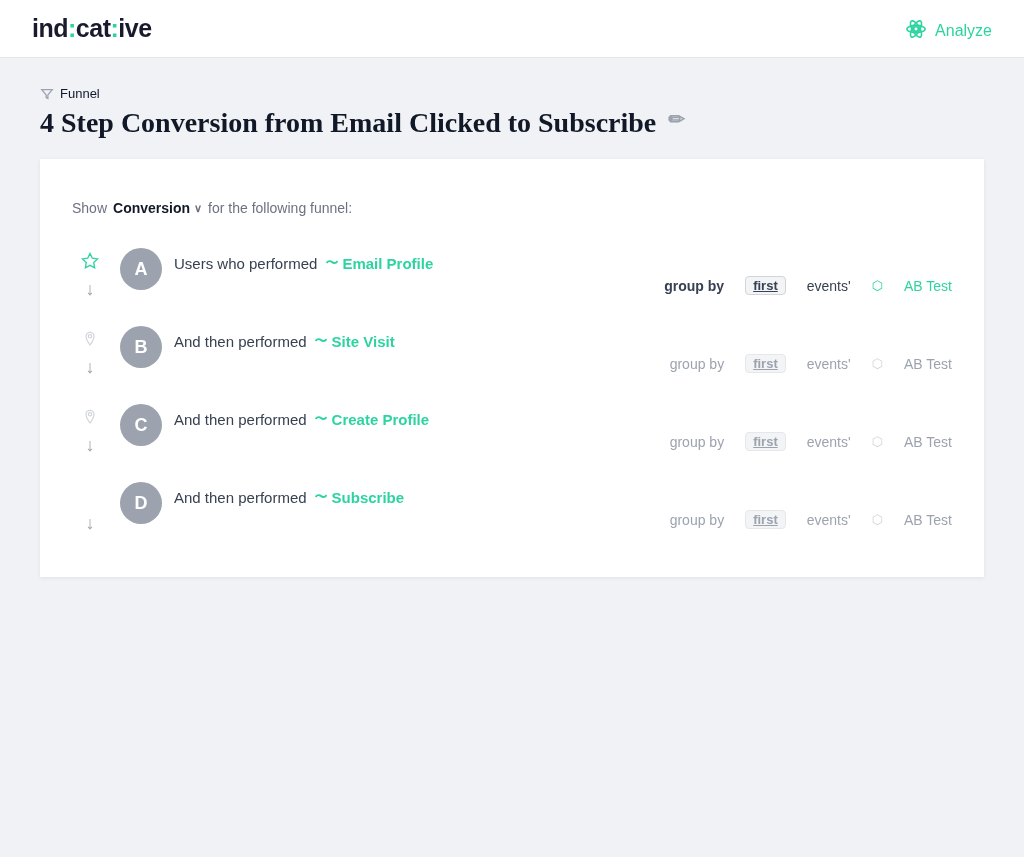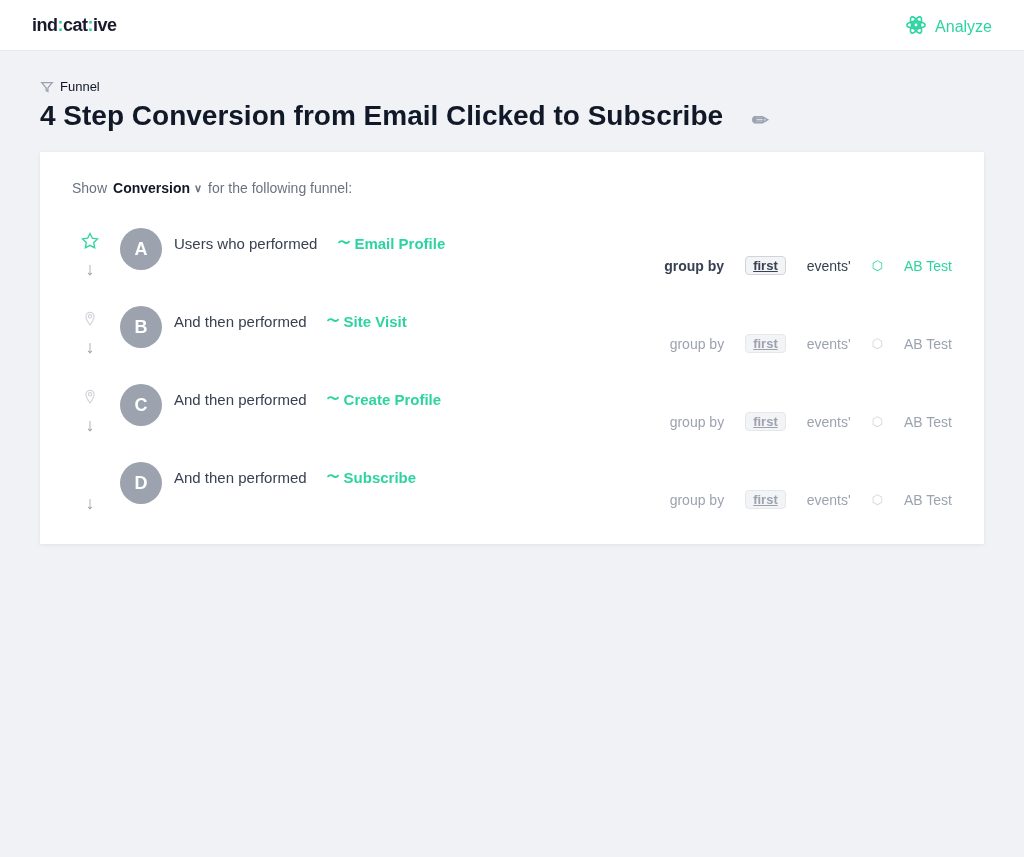"ind:cat:ive" .logo { font-size: 18px -> 25px }
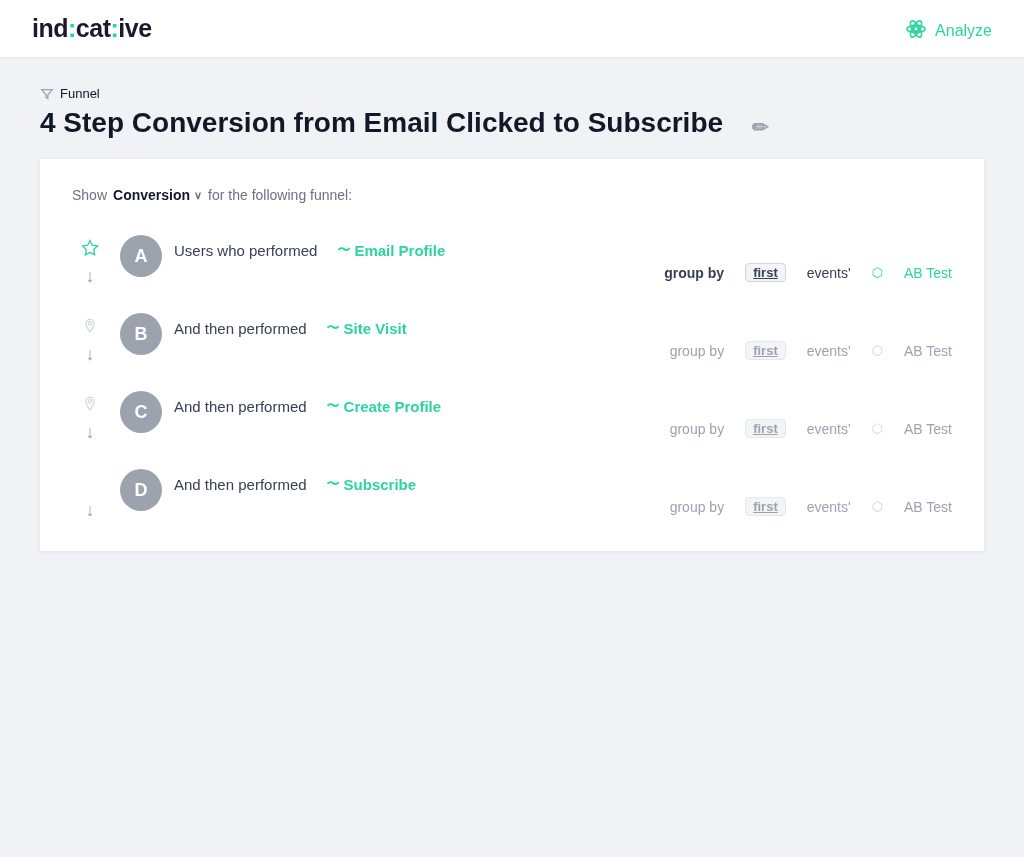"4 Step Conversion from Email" .page-title { align-items: flex-end -> flex-start; font-family: none -> Liberation Serif, serif; gap: 29px -> 12px }
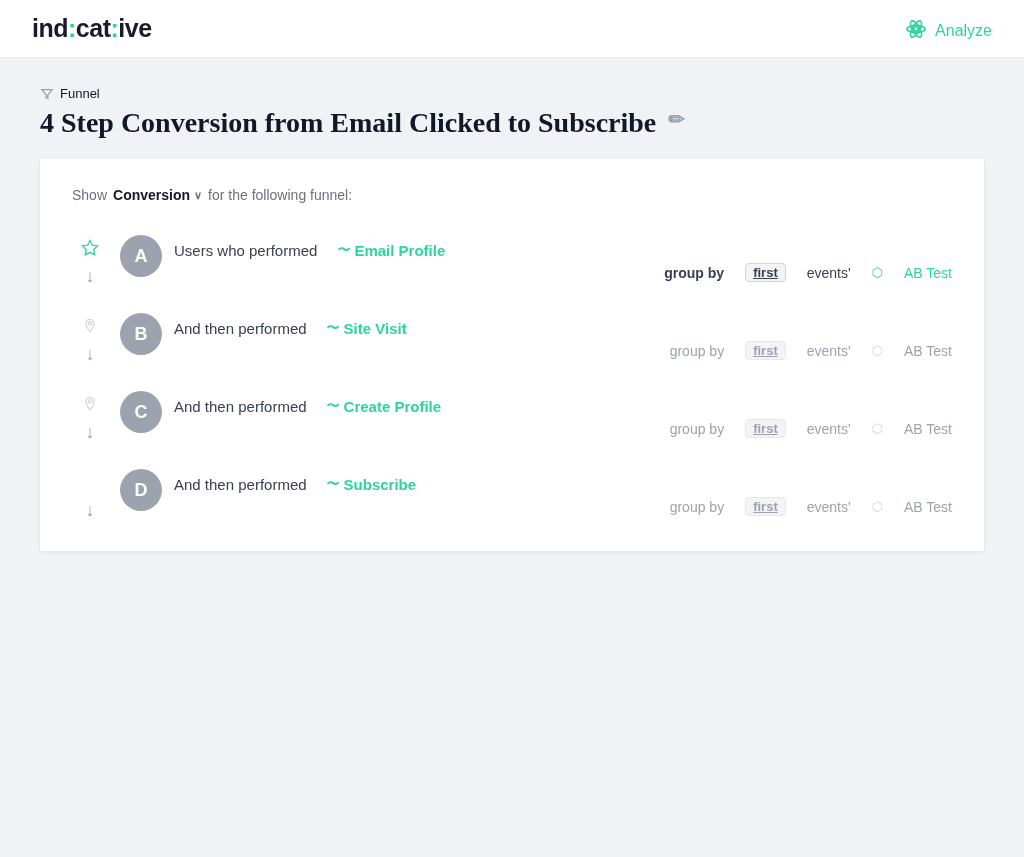"Show" .card { padding: 28px 32px -> 41px 32px }
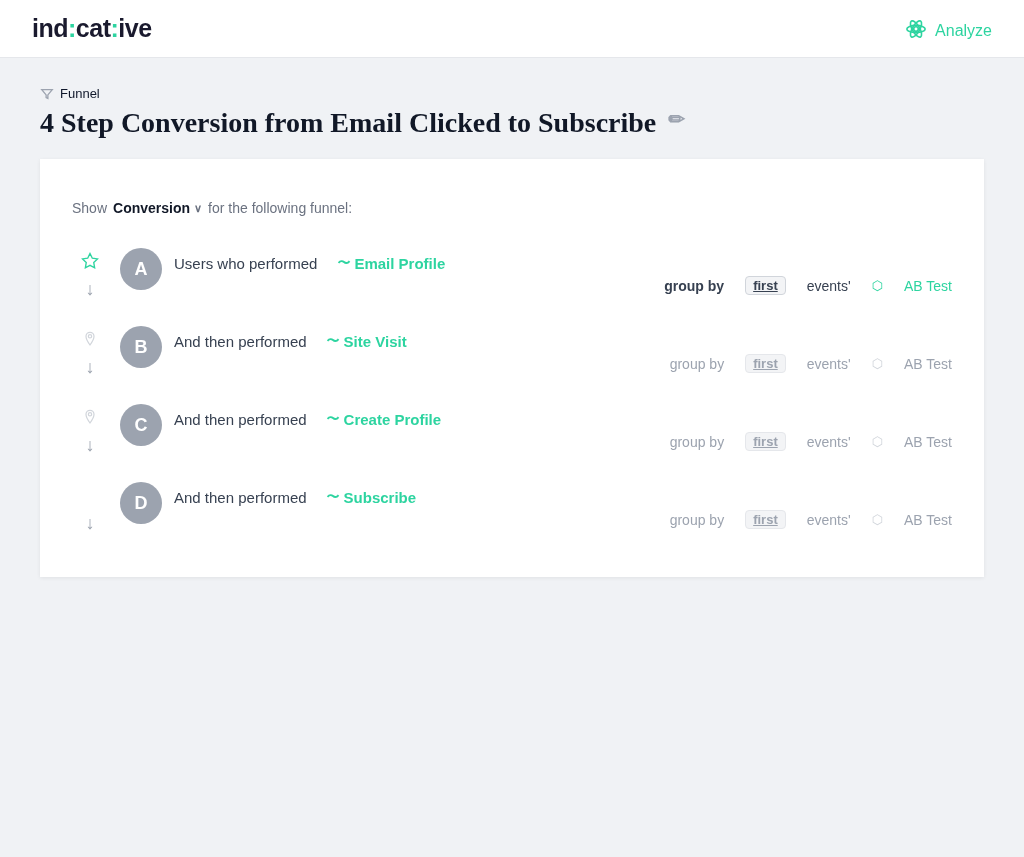"Users who performed" .step-line1 { gap: 20px -> 8px }
